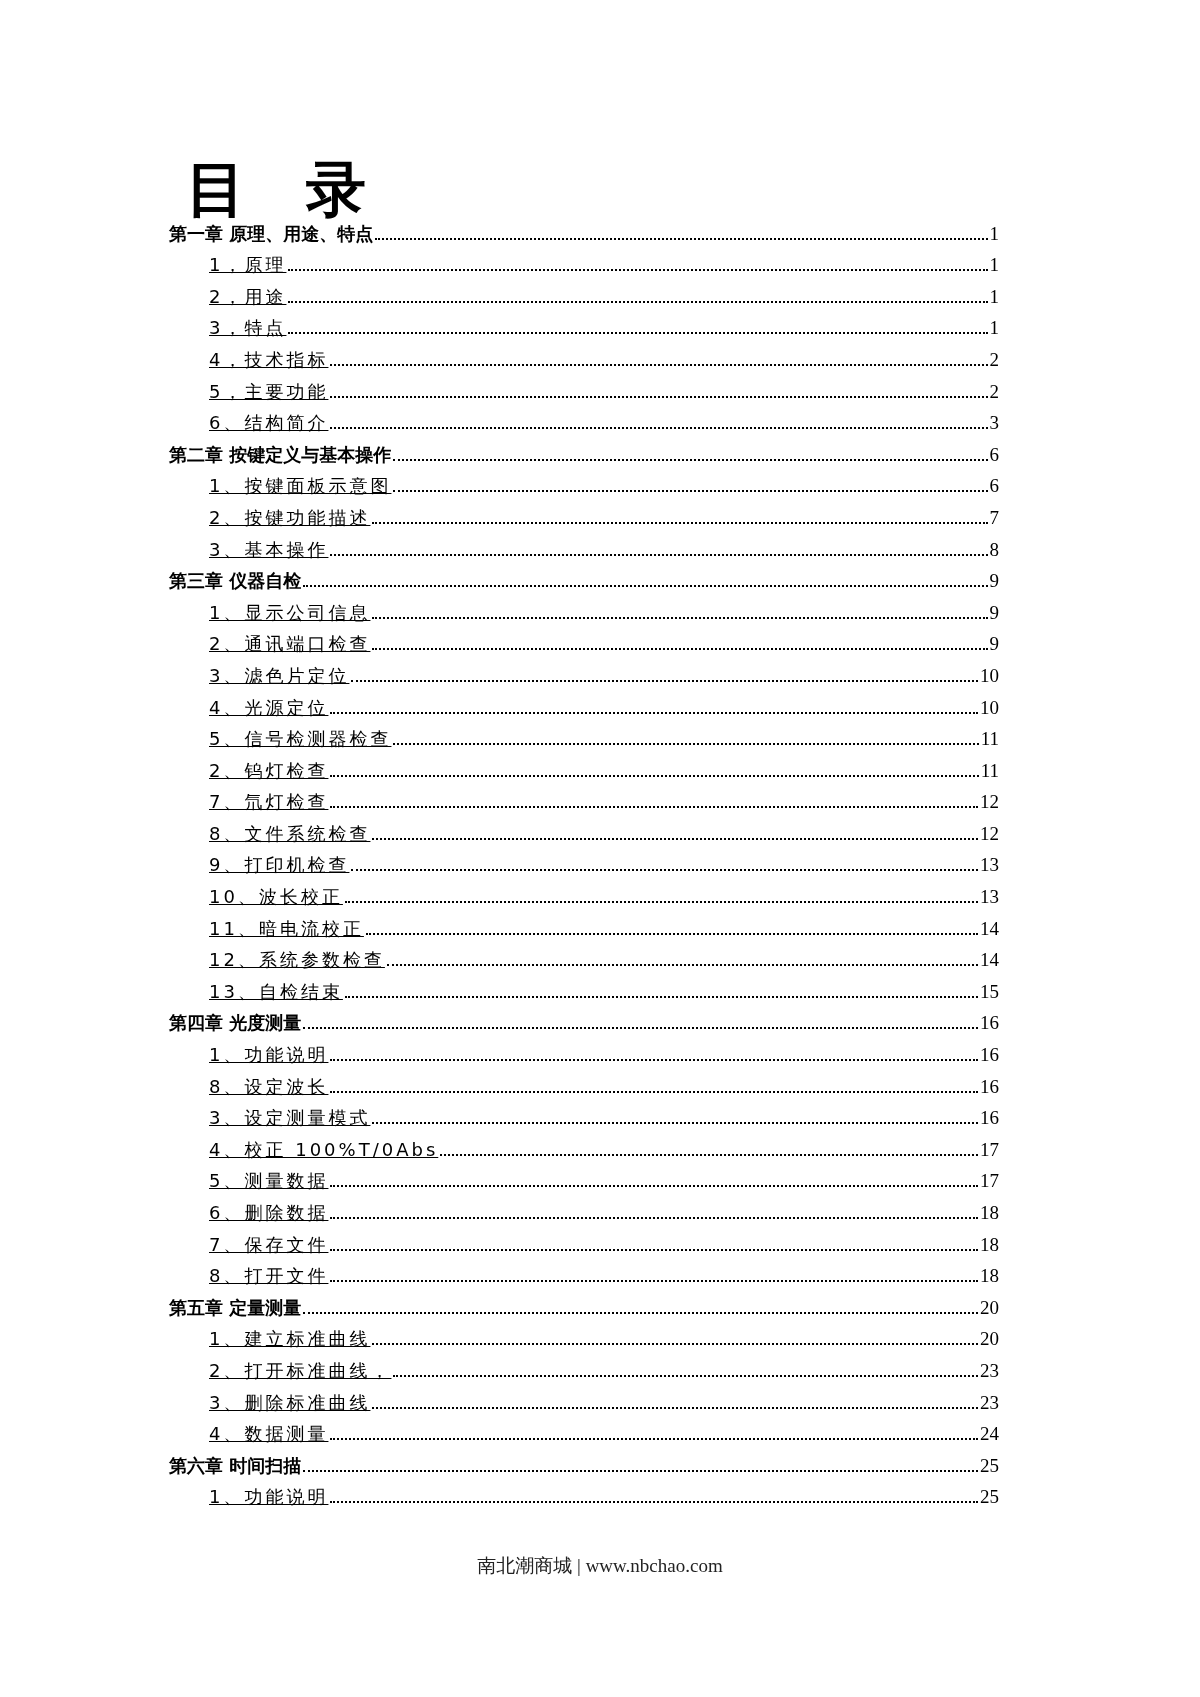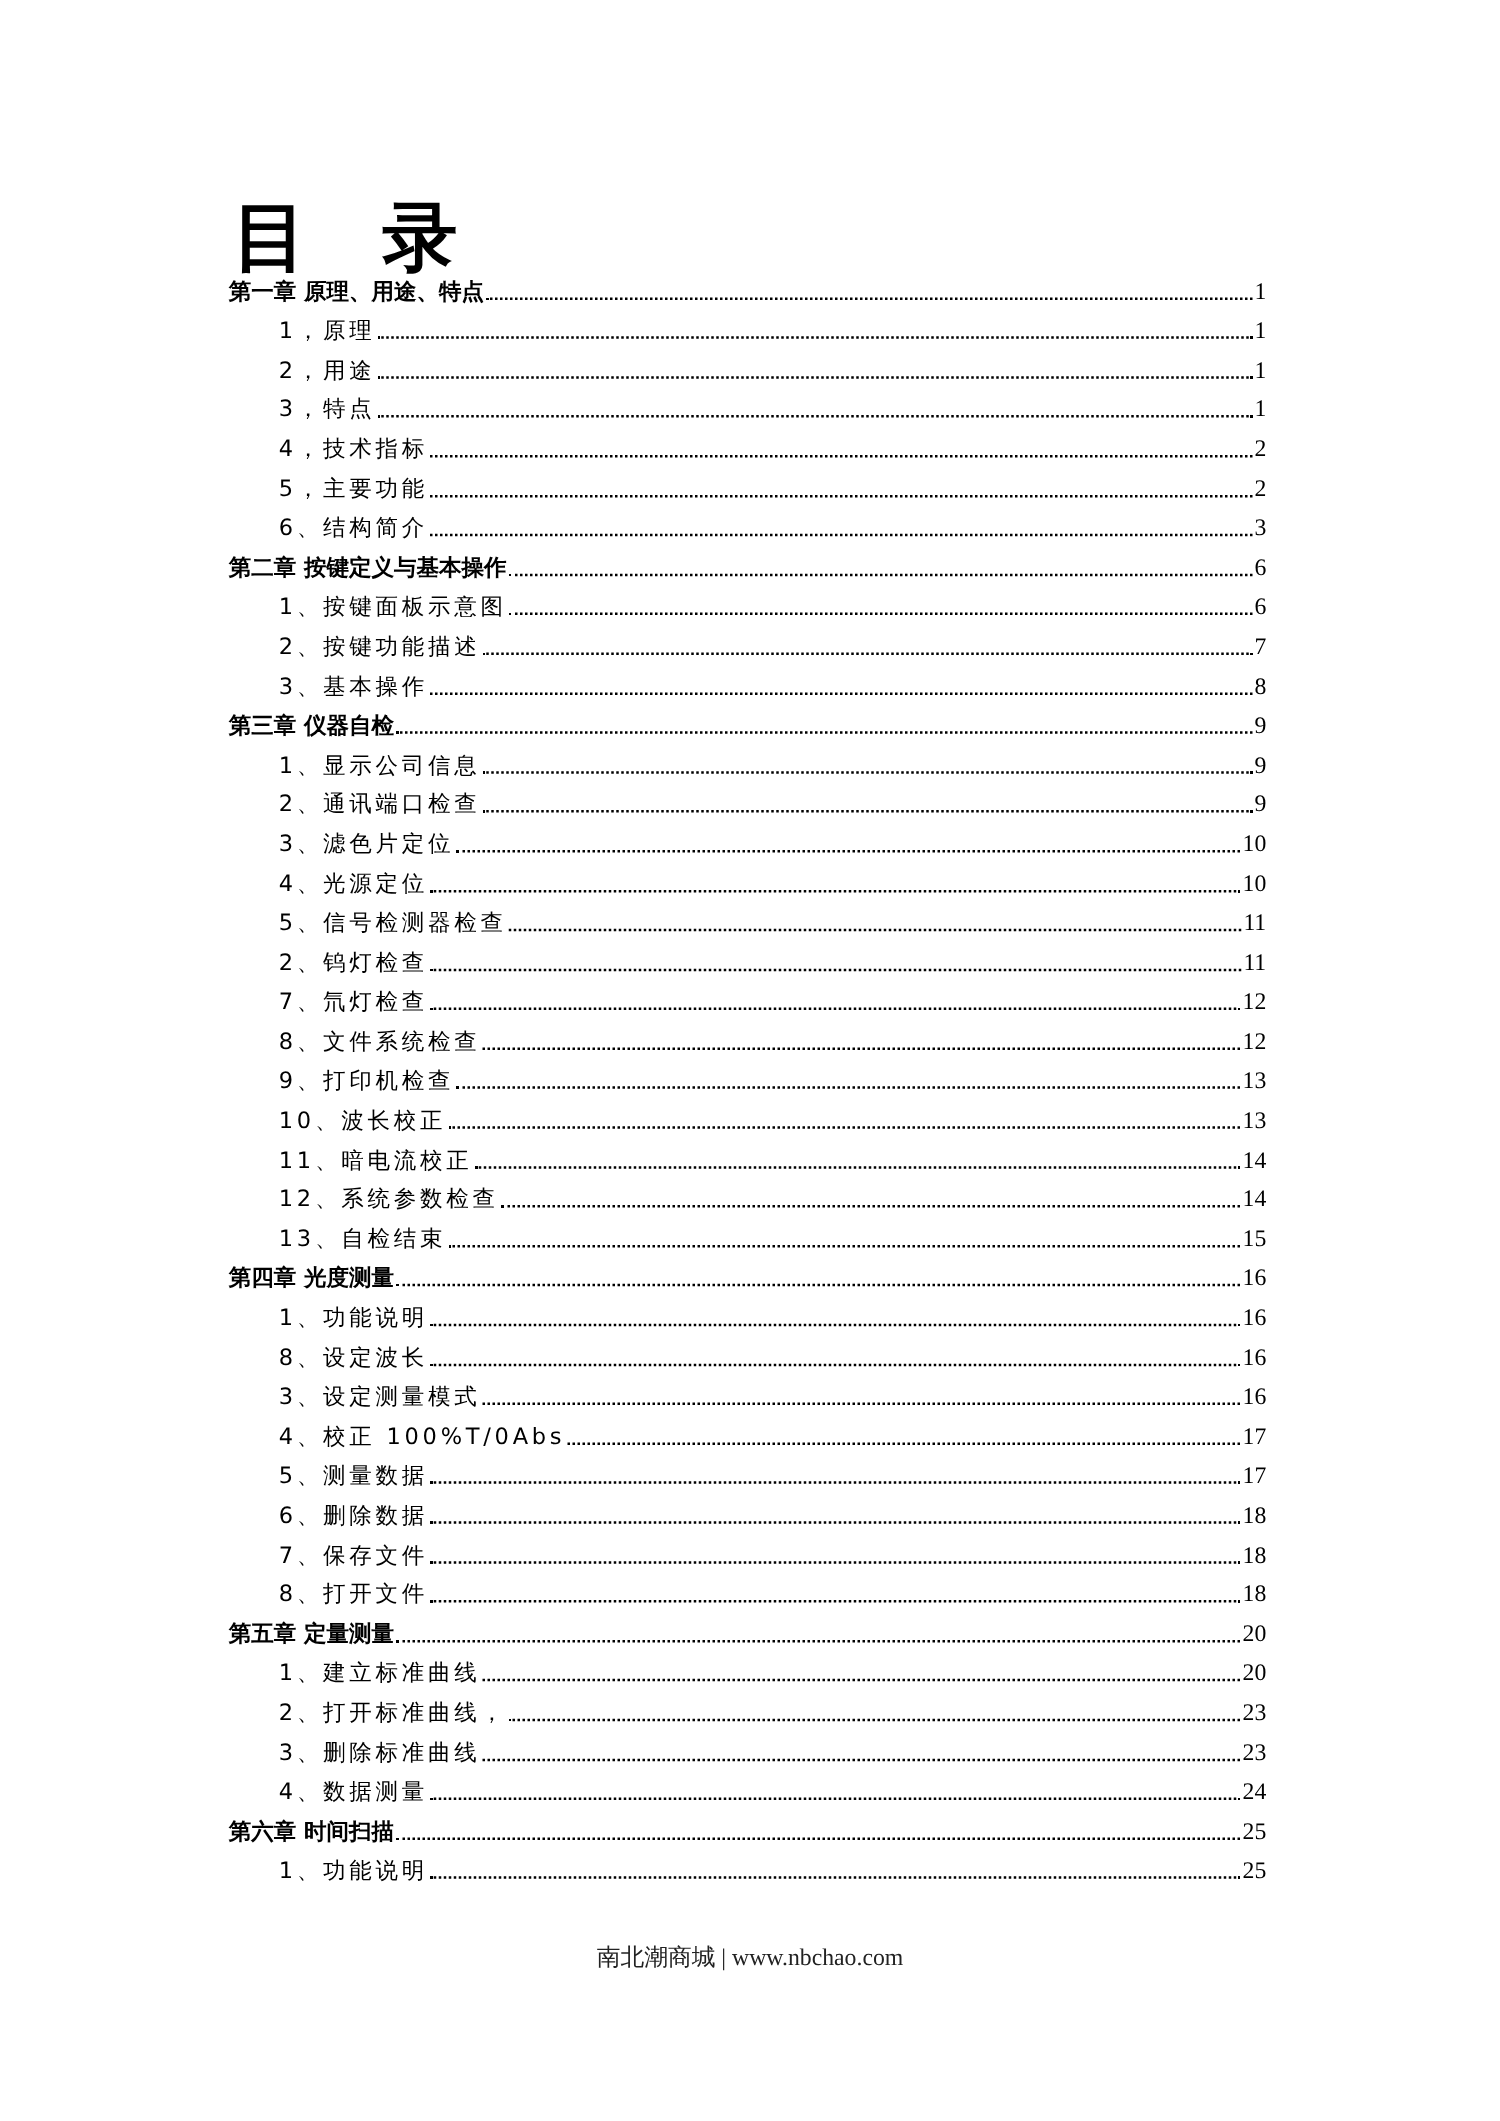"第一章 原理、用途、特点" .toc { left: 183px -> 169px }
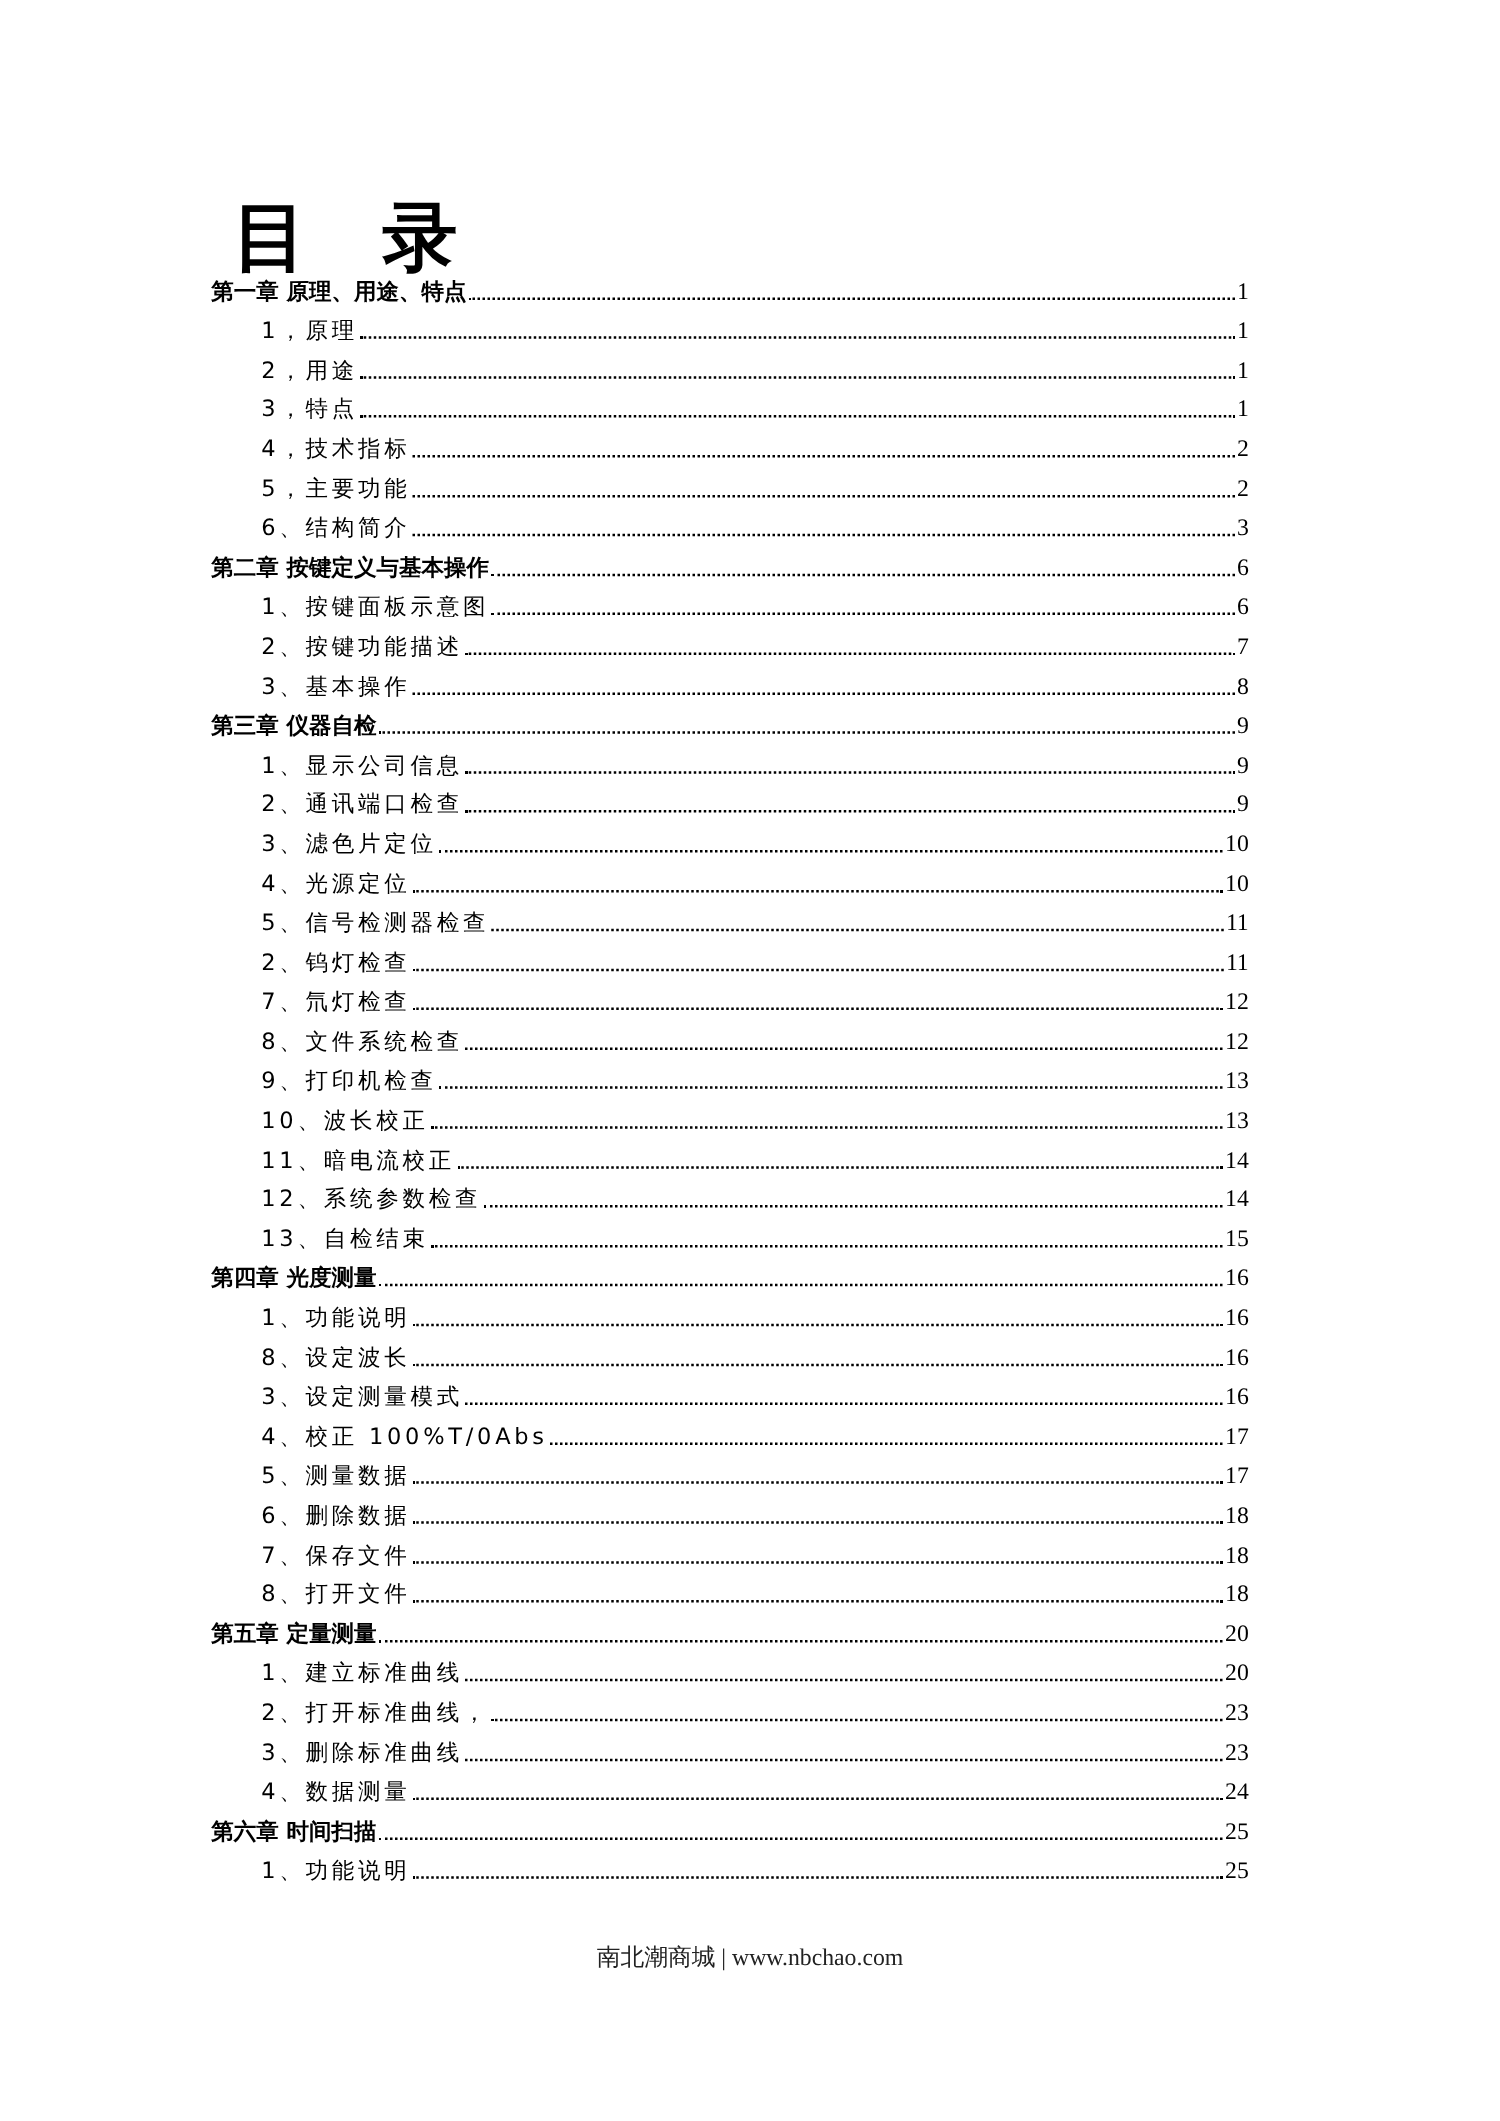"1，原理" .row.sub .label { text-decoration: none -> underline }
